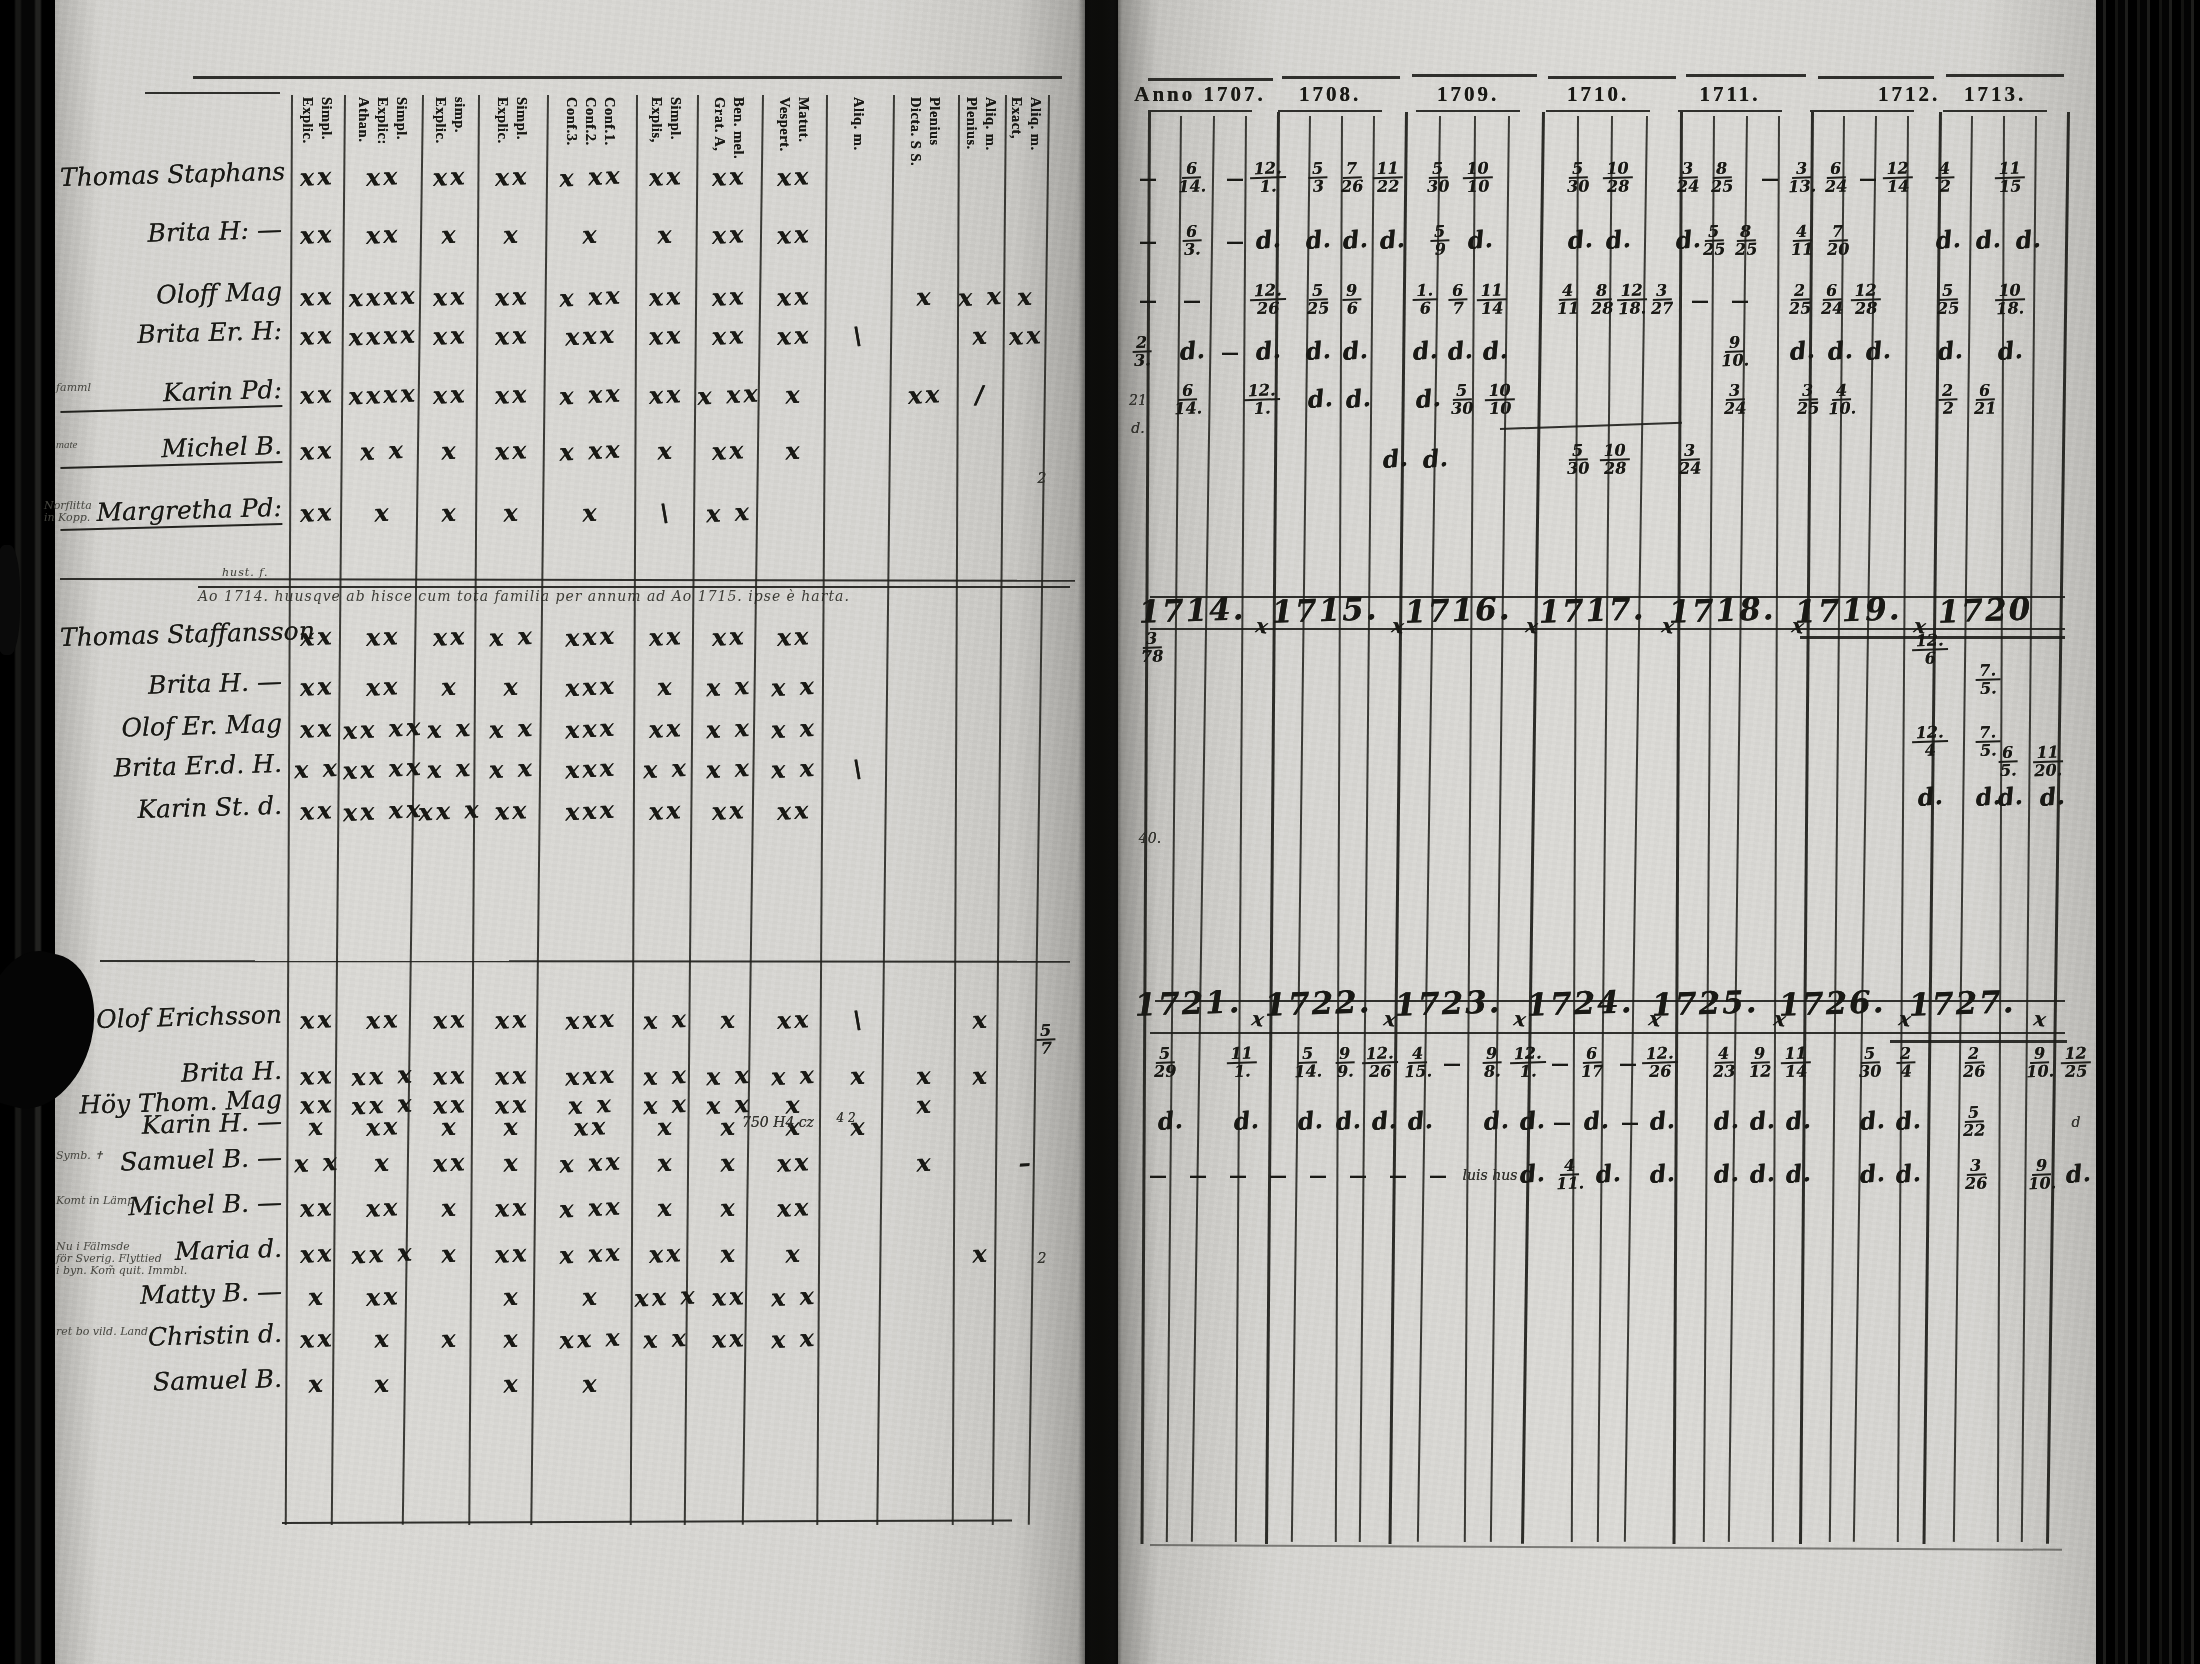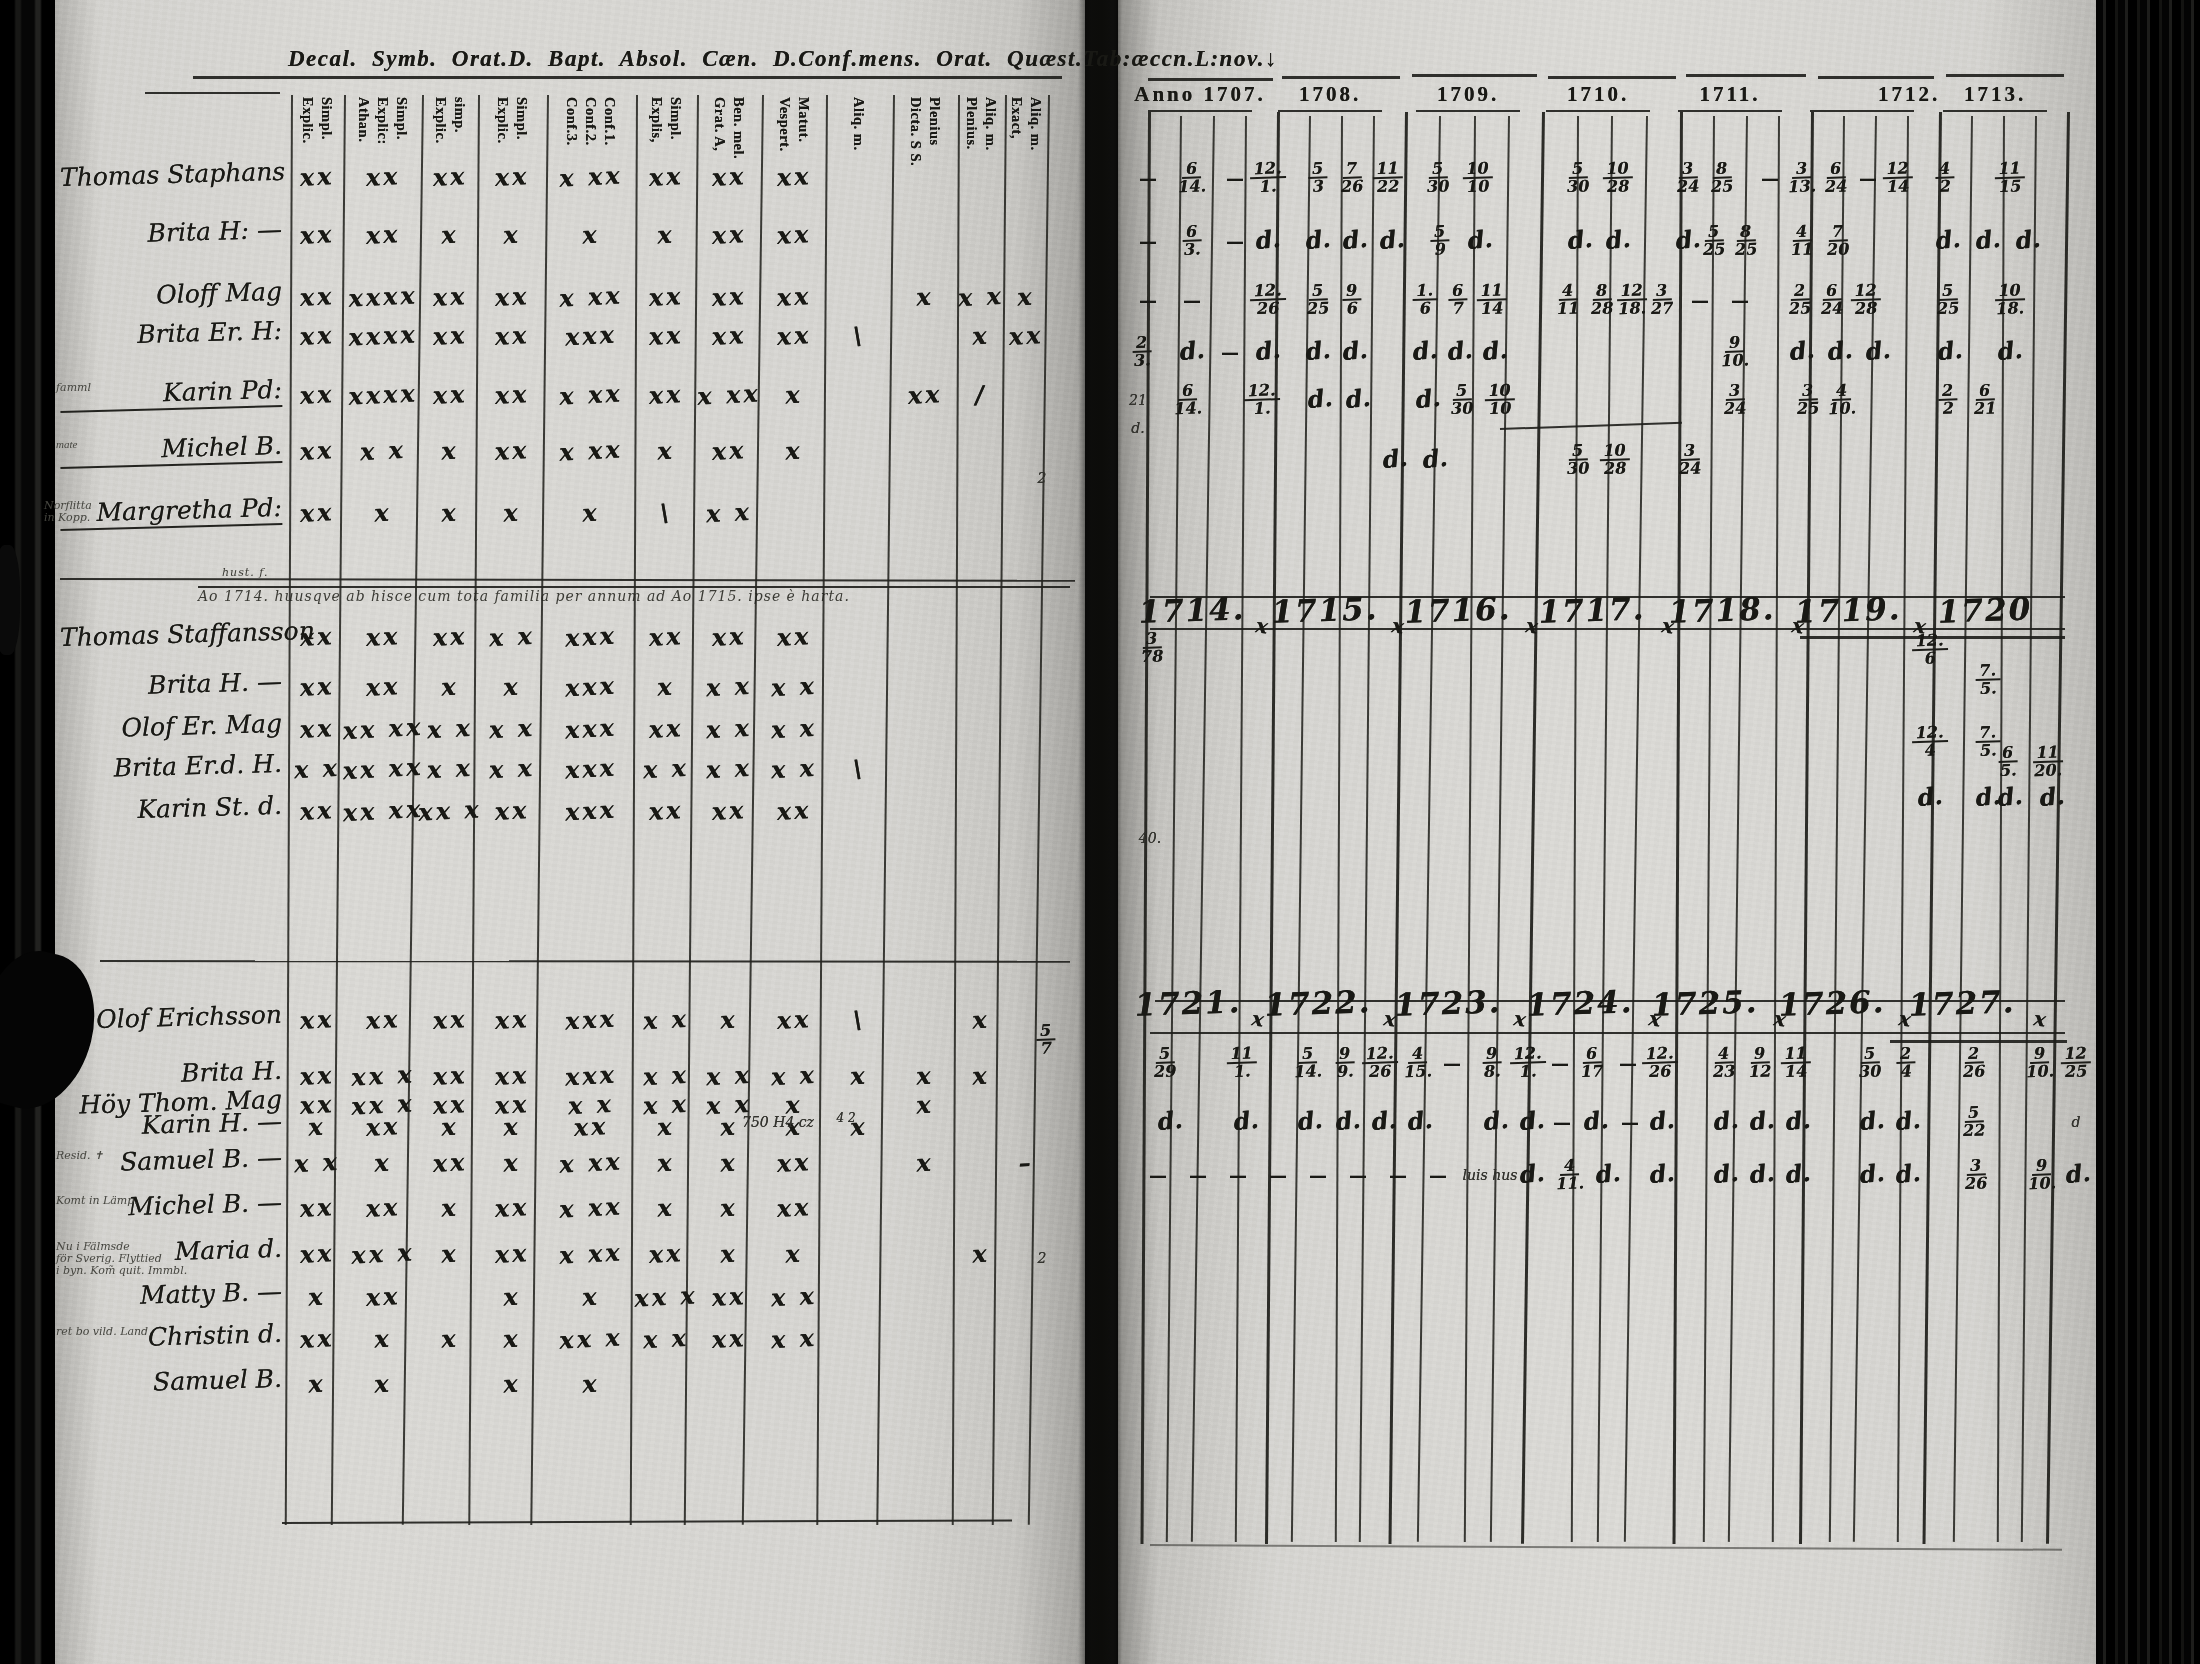"Decal. Symb. Orat.D. Bapt. Absol." div.pheader { html: <div>Decal. Symb. Orat.D. Bapt. Absol. Cæn. D.Conf.mens. Orat. Quæst.Tab:æccn.L:nov.↓</div> -> none }
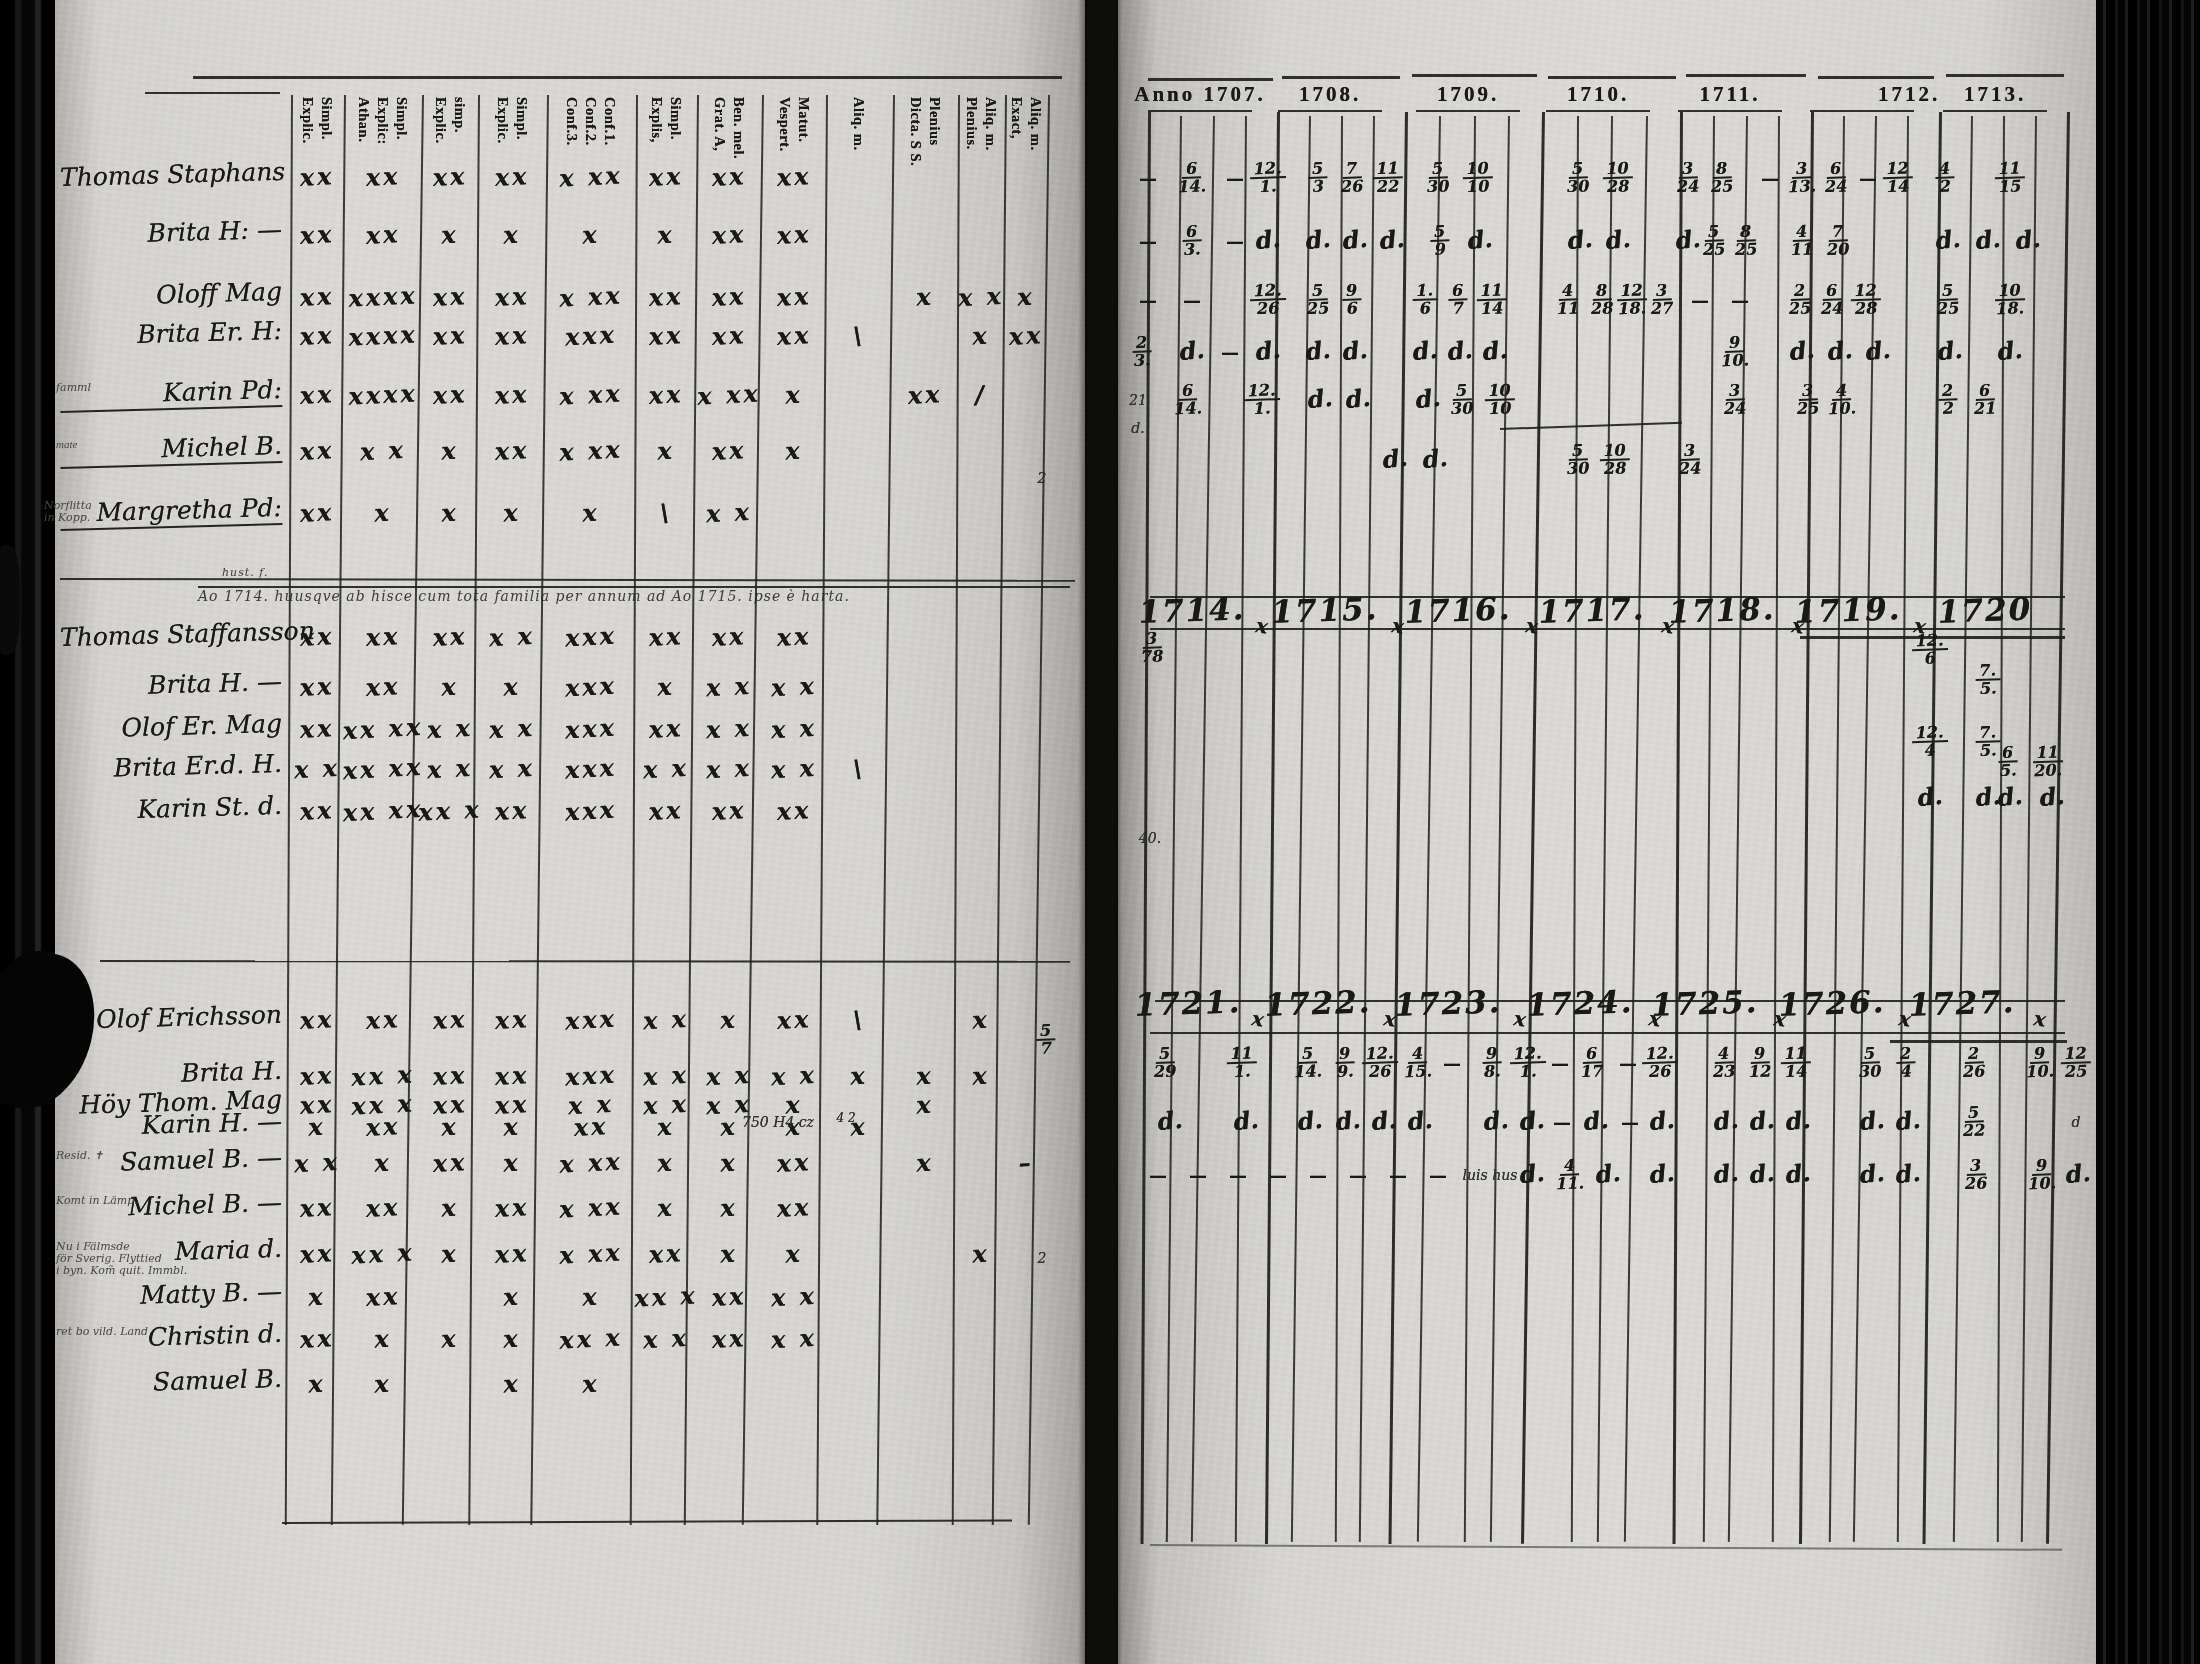"Resid. ✝" div.mnote { text: Resid -> Symb }
